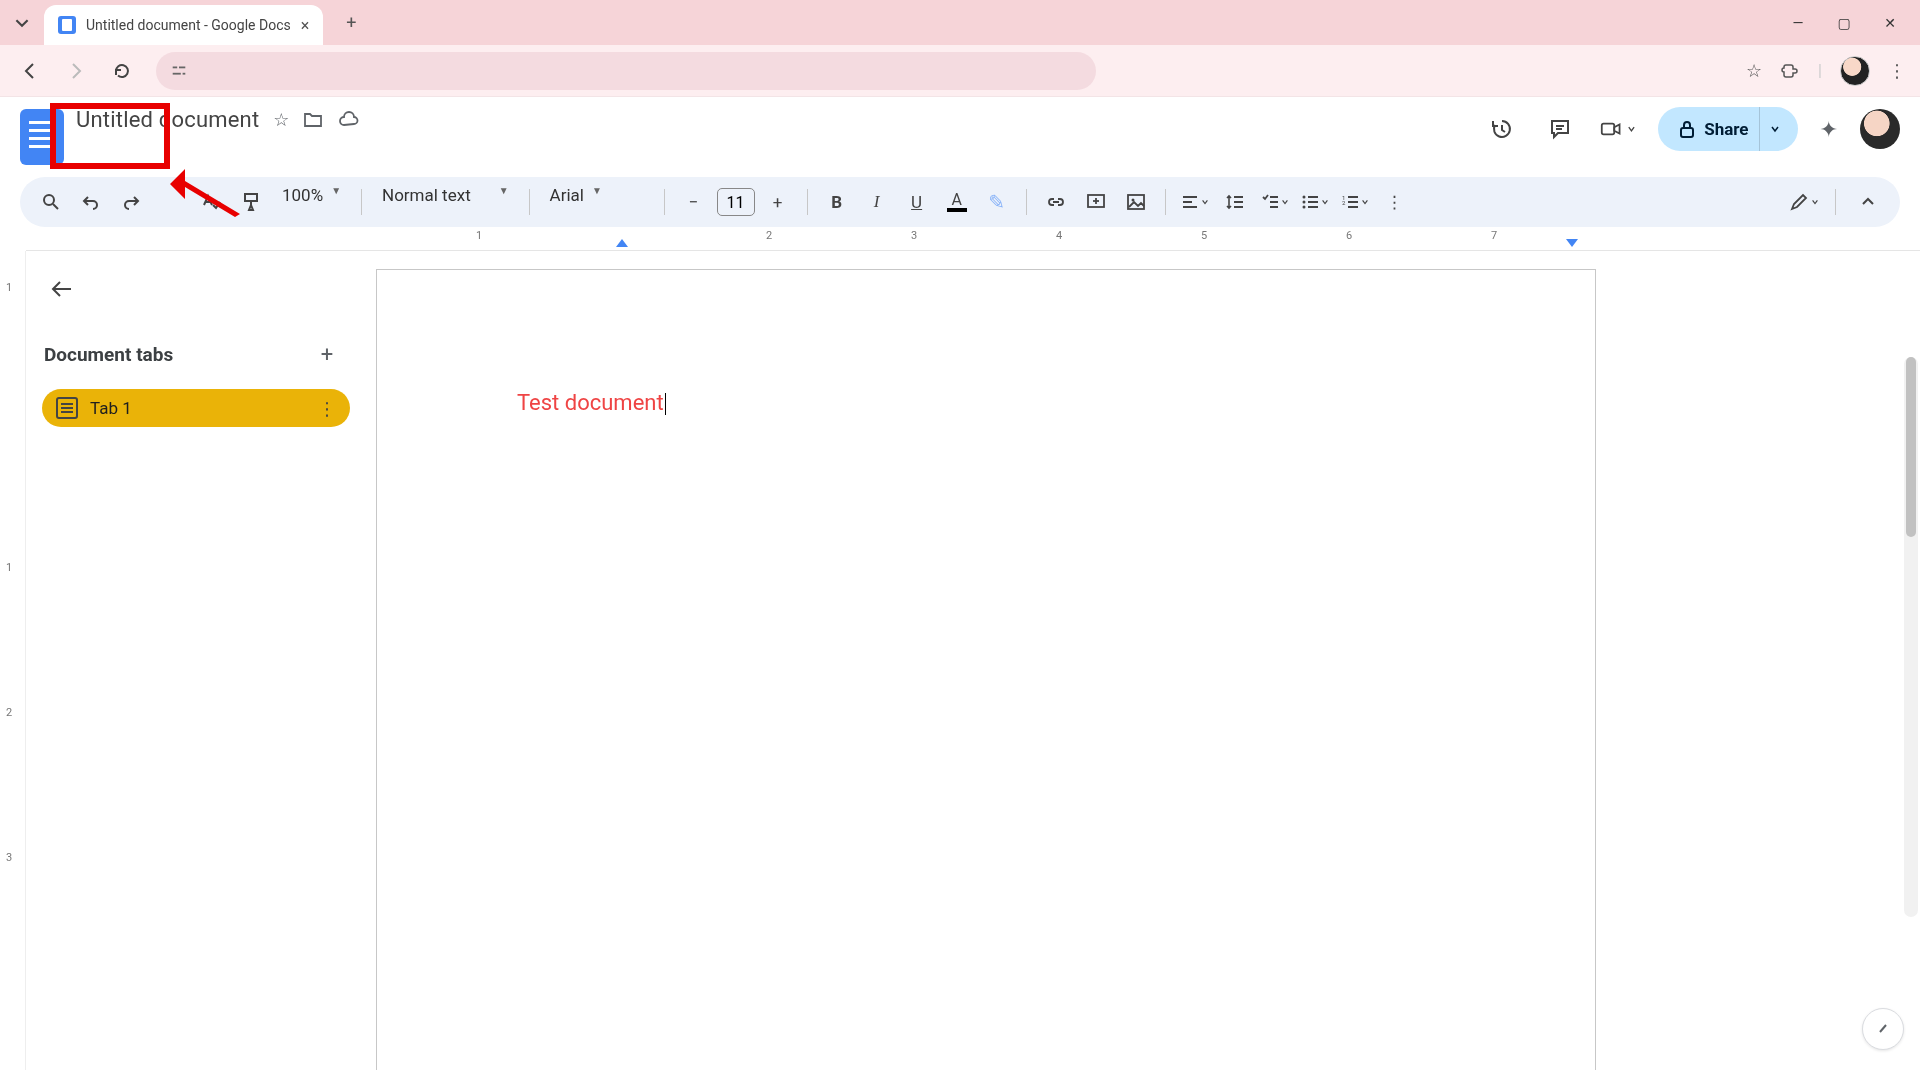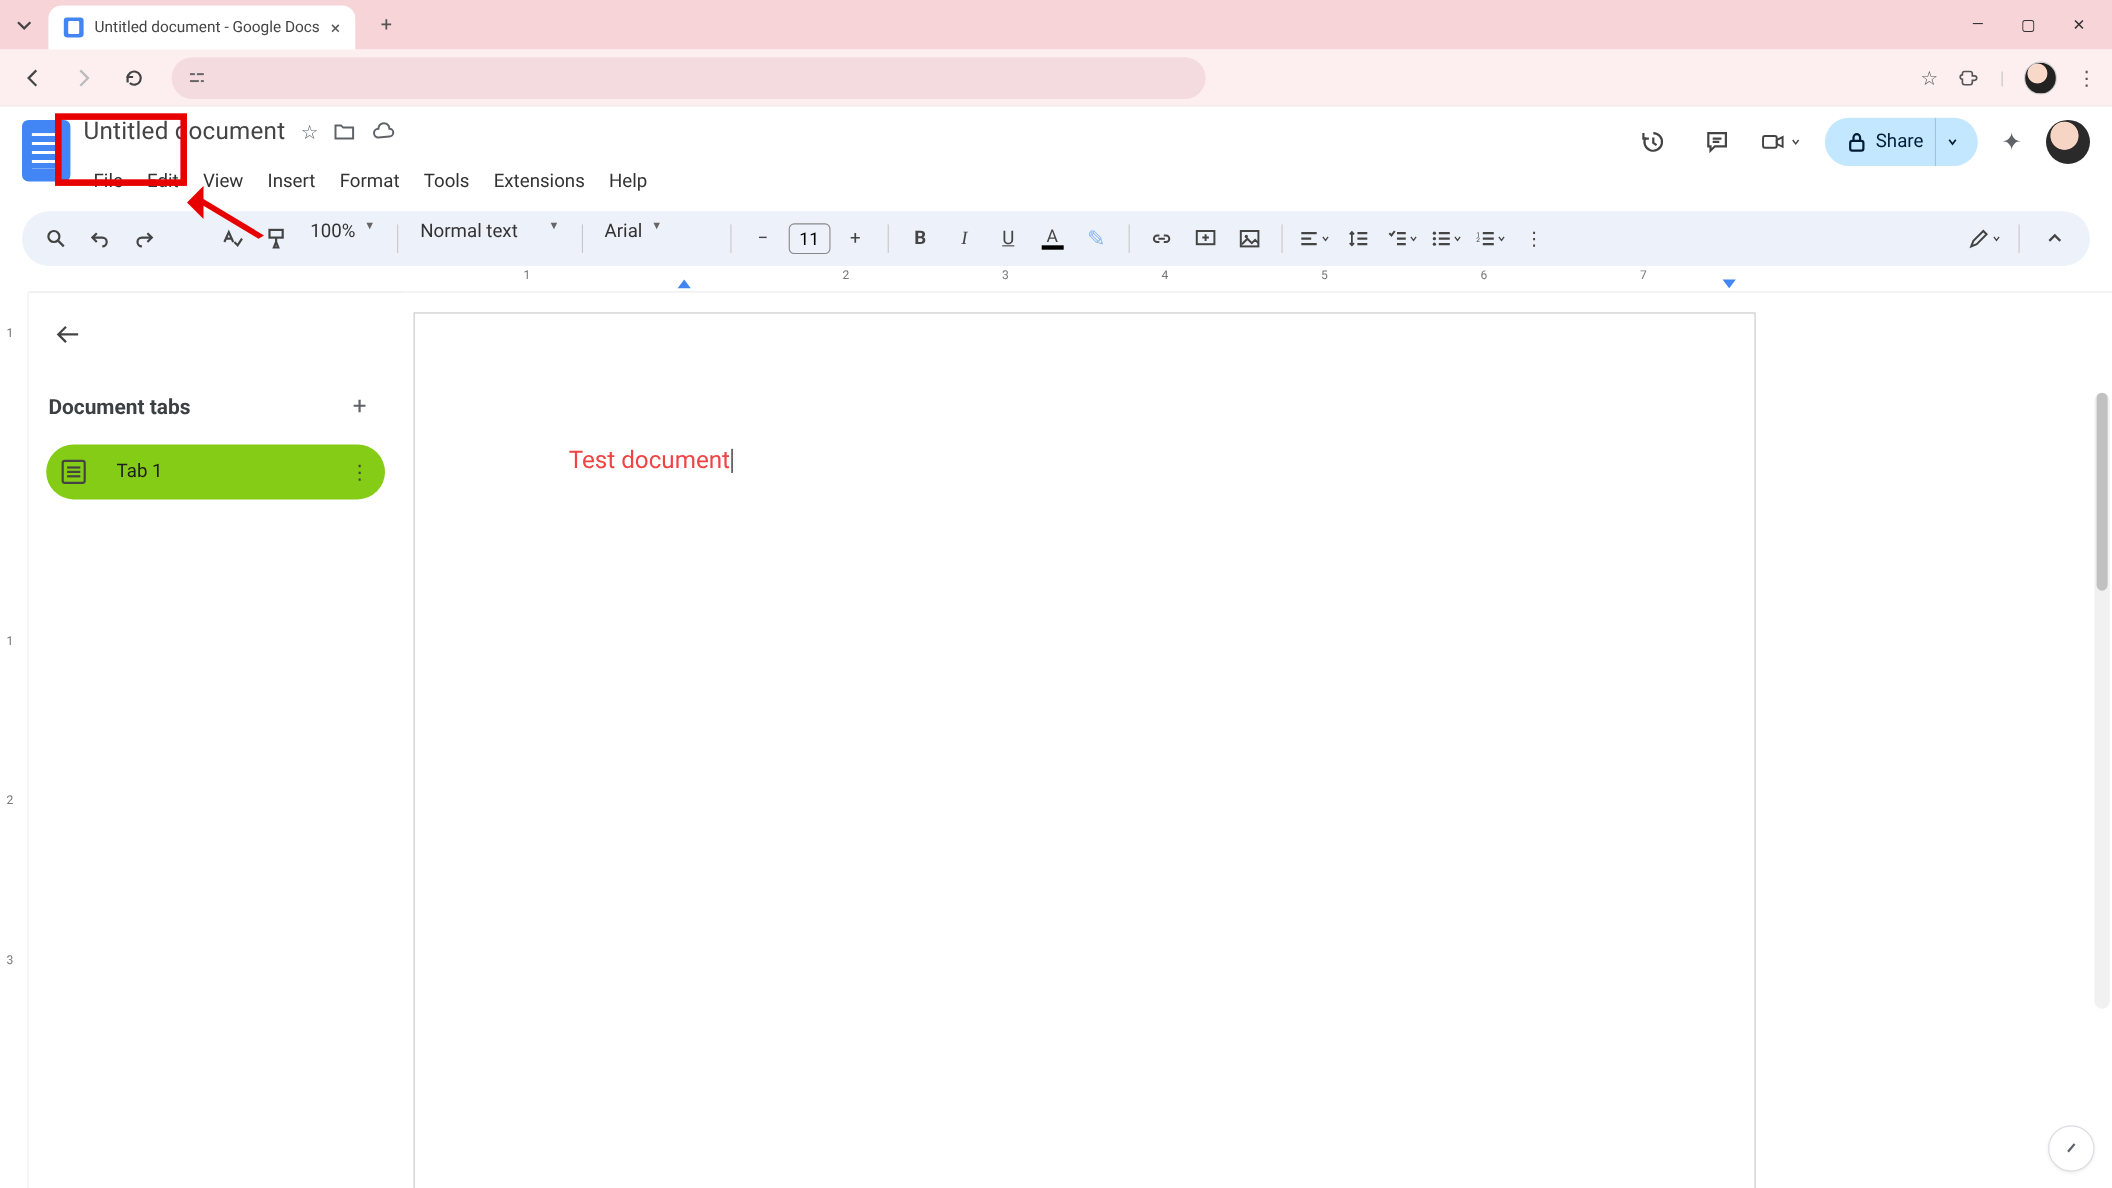"Share" .share-btn { font-weight: 400 -> 700 }
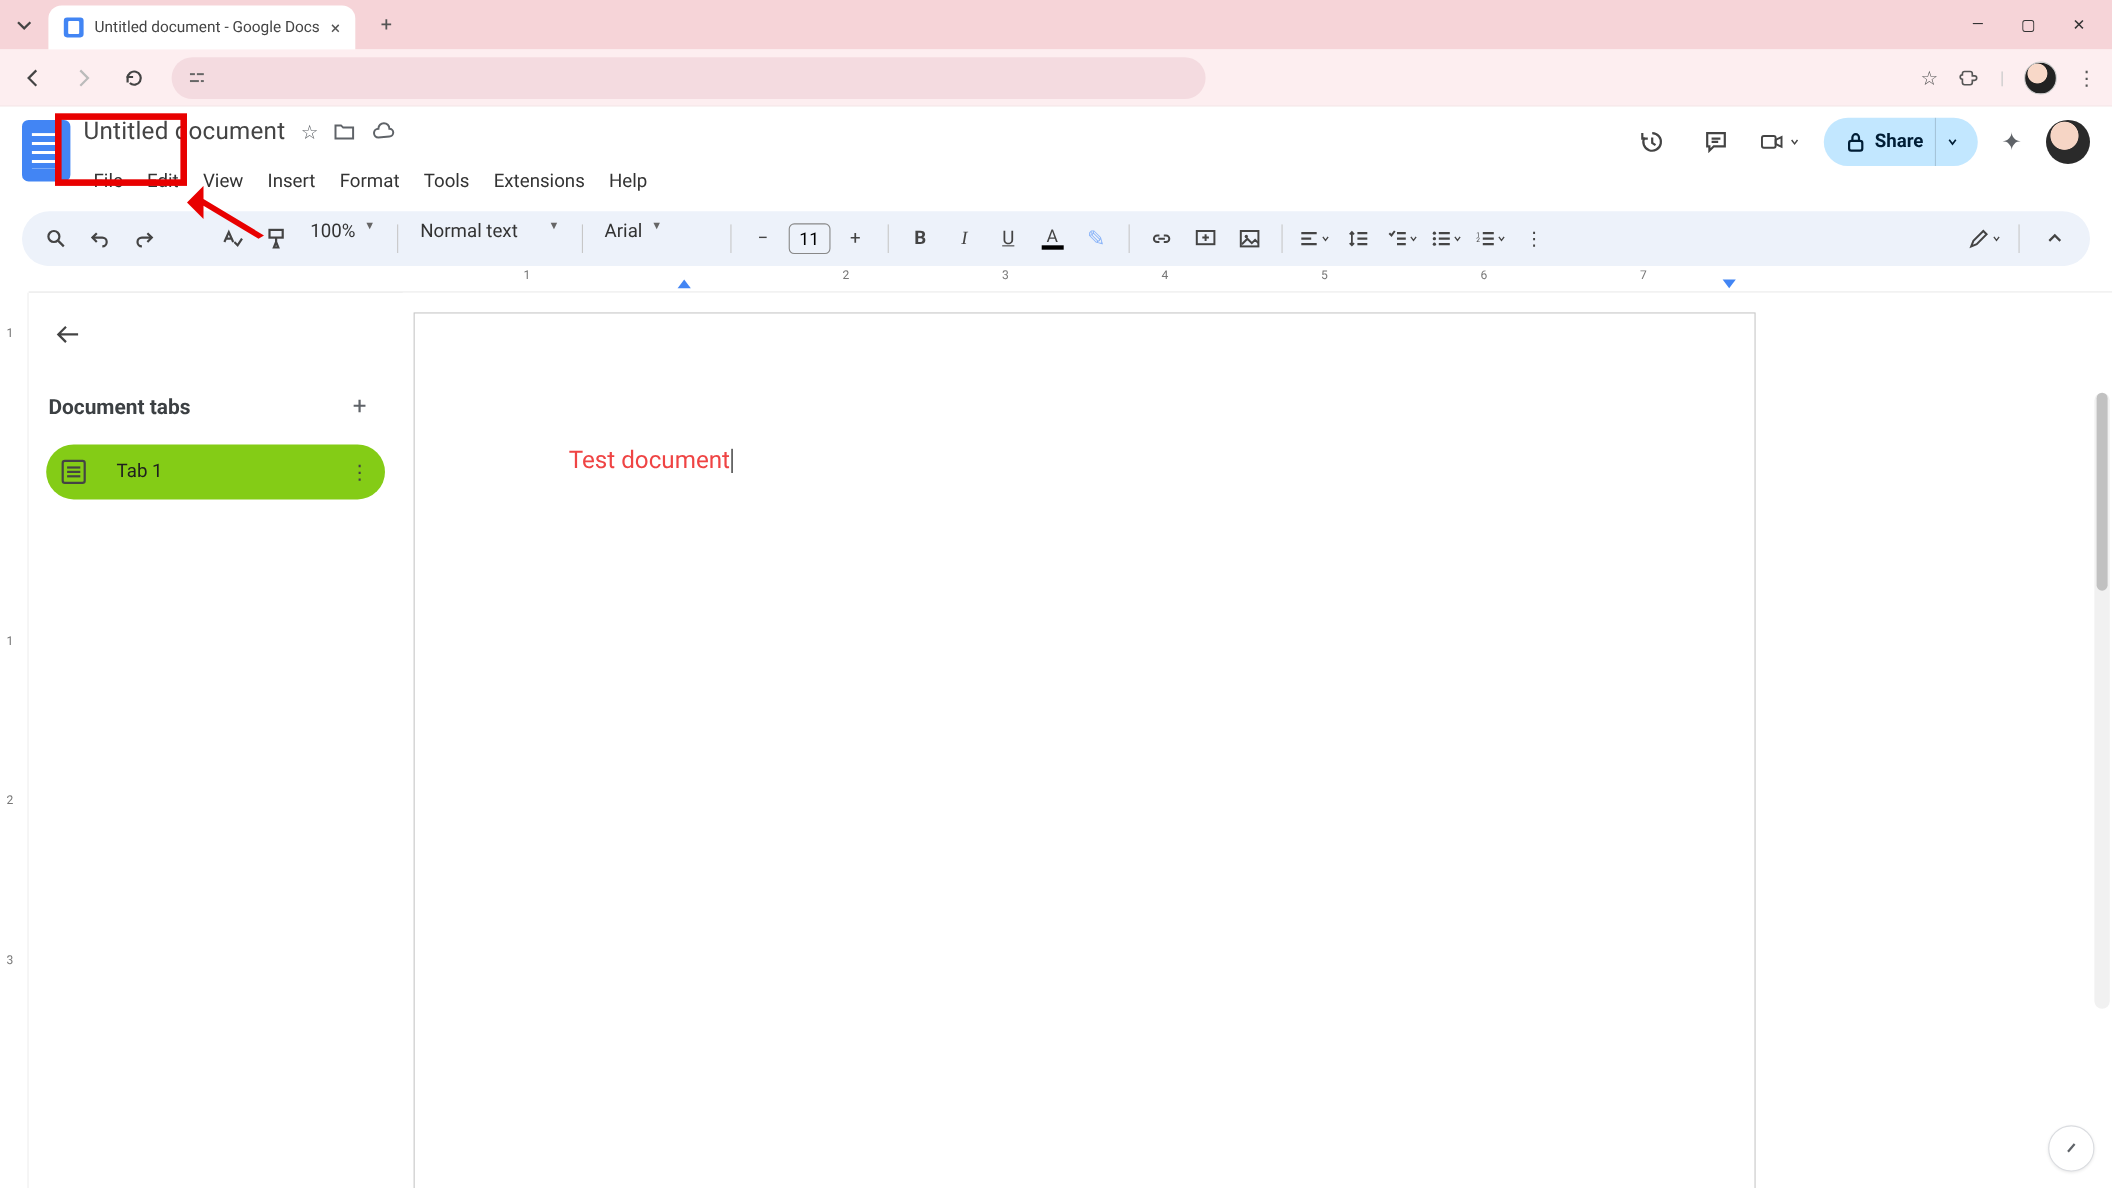"File" div.menu-row { html: <div> <span>File</span> <span>Edit</span> <span>View</span> <span>Insert</span> <span>Format</span> <span>Tools</span> <span>Extensions</span> <span>Help</span> </div> -> none }
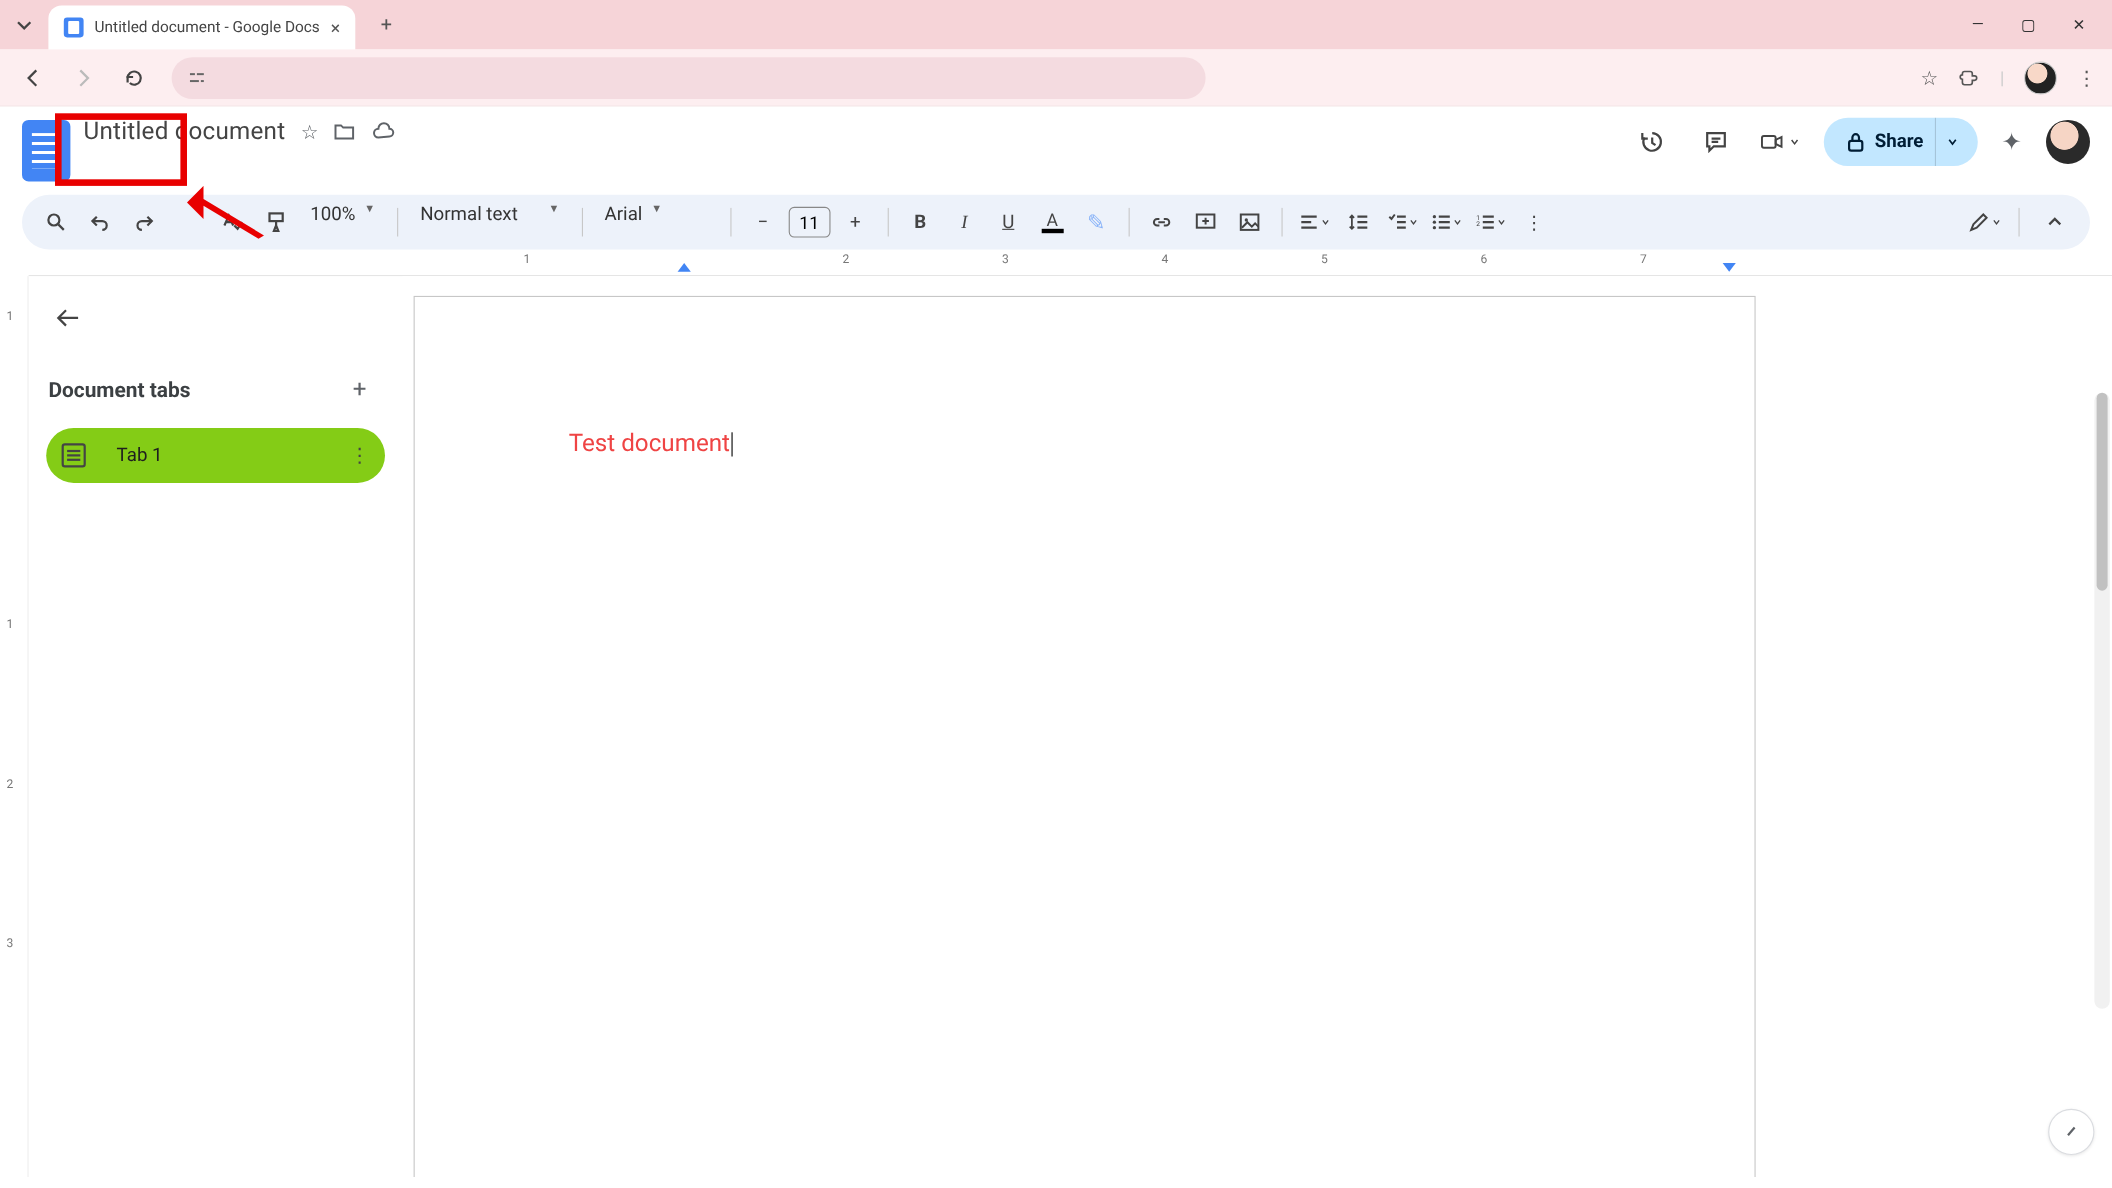"Tab 1" .tab-item { background: #84cc16 -> #eab308; gap: 28px -> 12px; height: 50px -> 38px }
